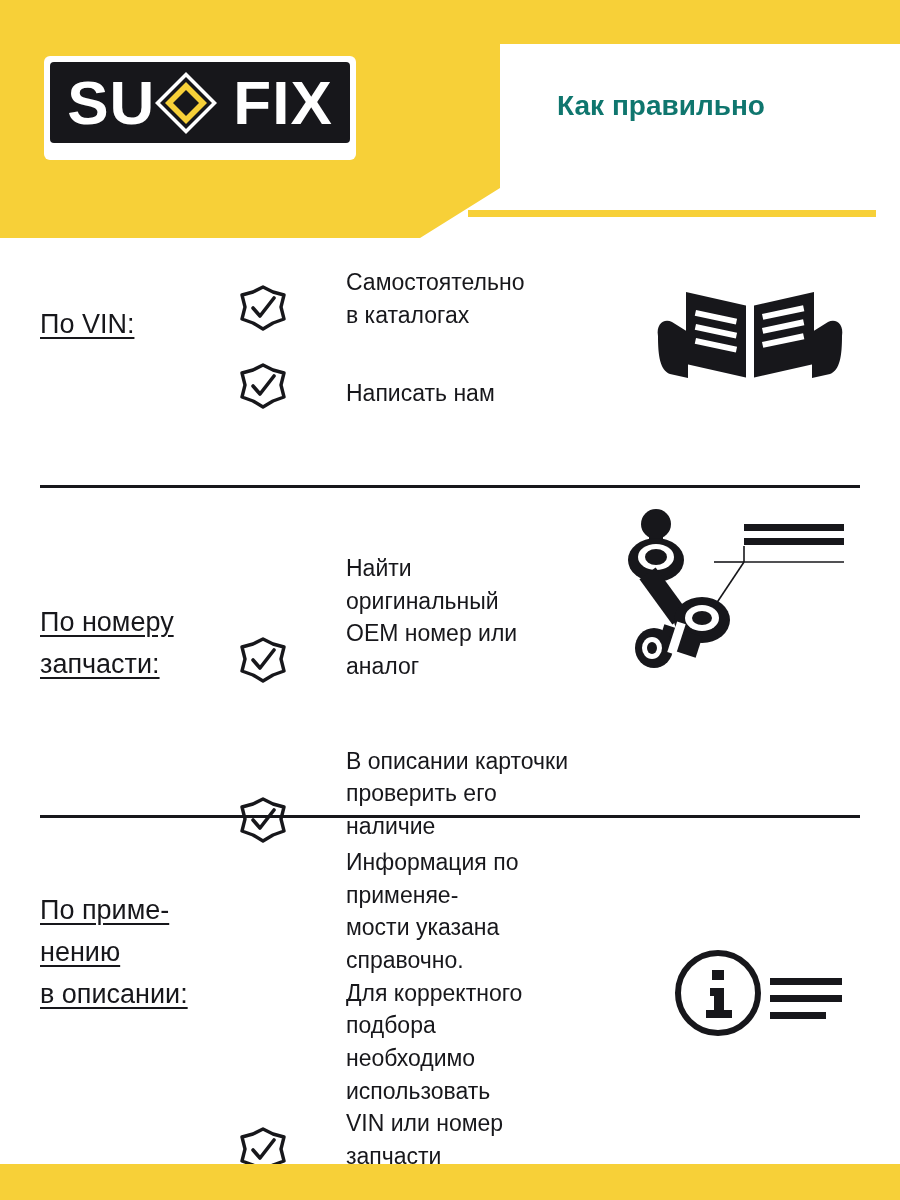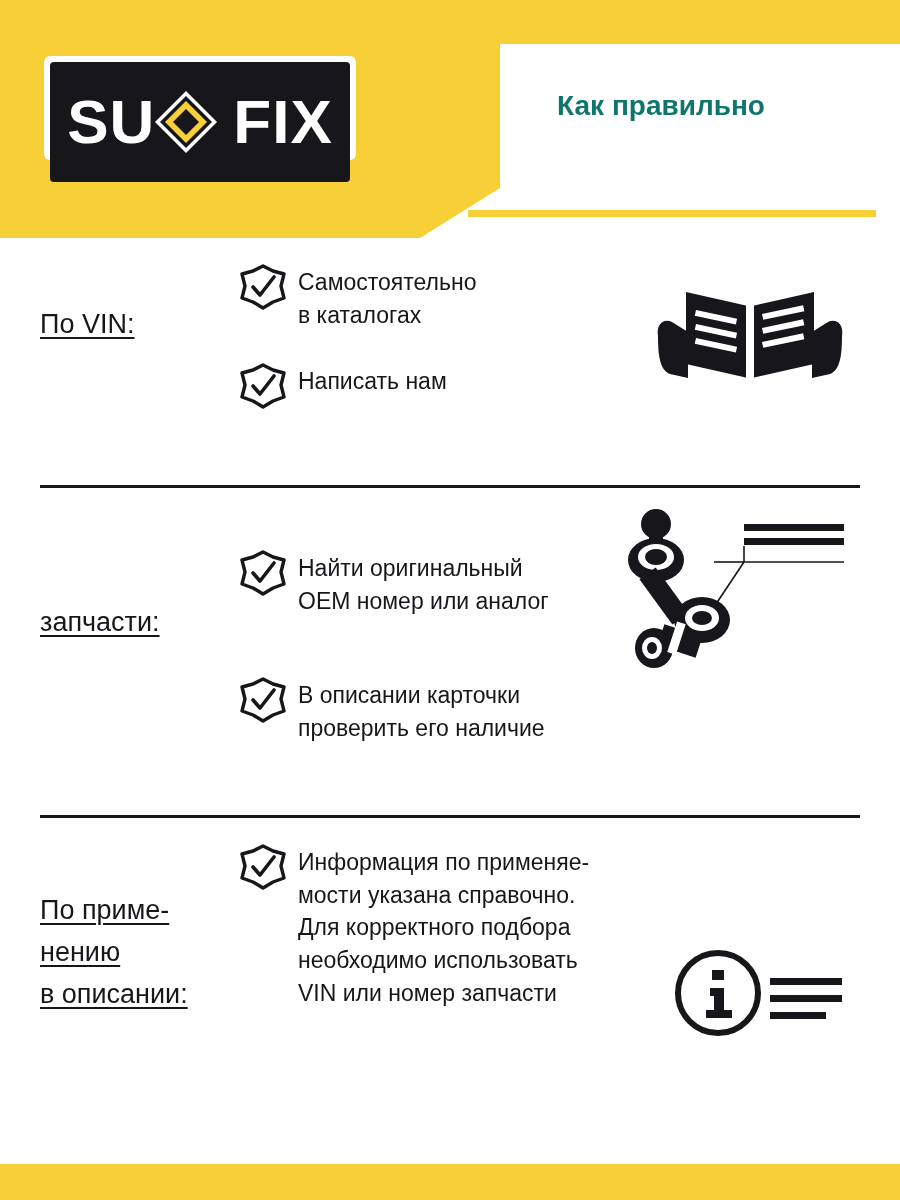"SU" .logo-inner { height: 120px -> 81px }
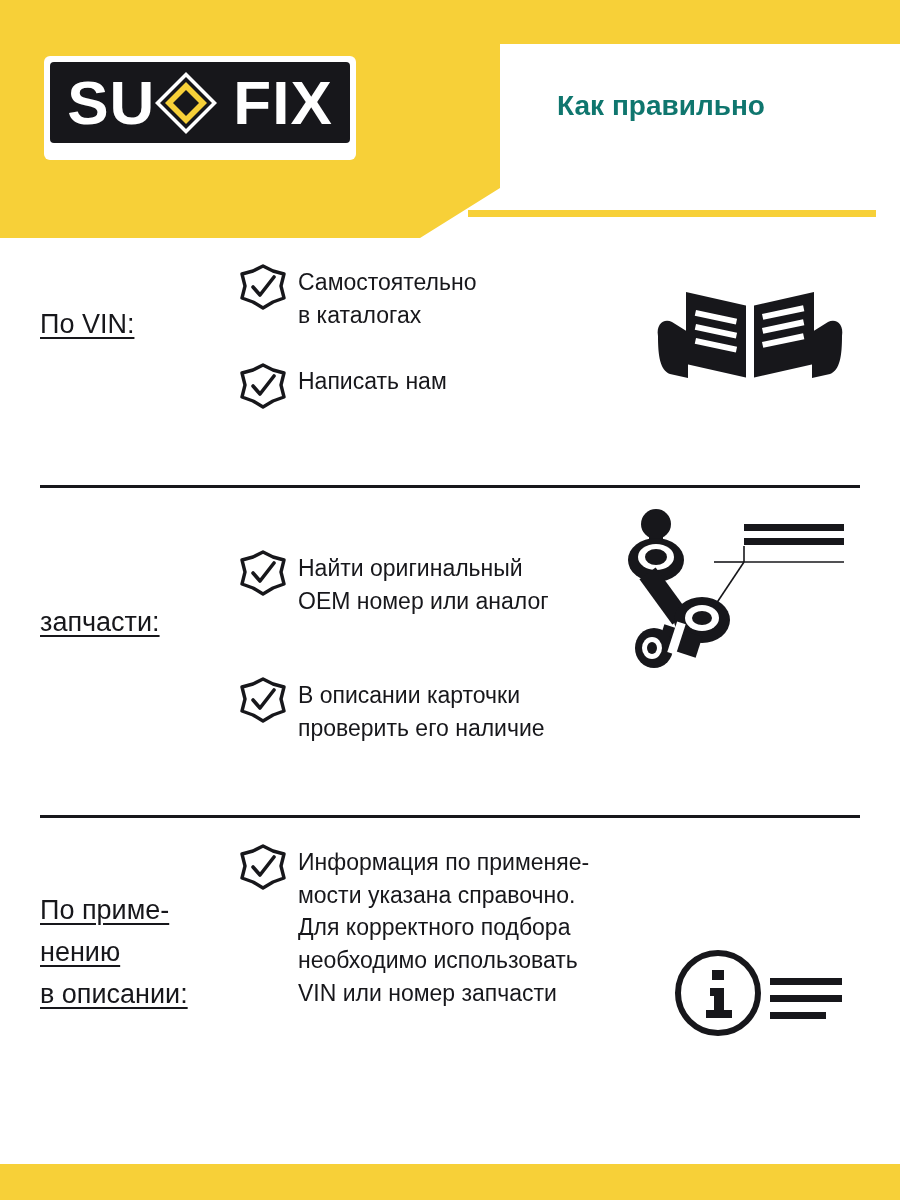"Самостоятельно" .item { align-items: flex-start -> flex-end; gap: none -> 48px }
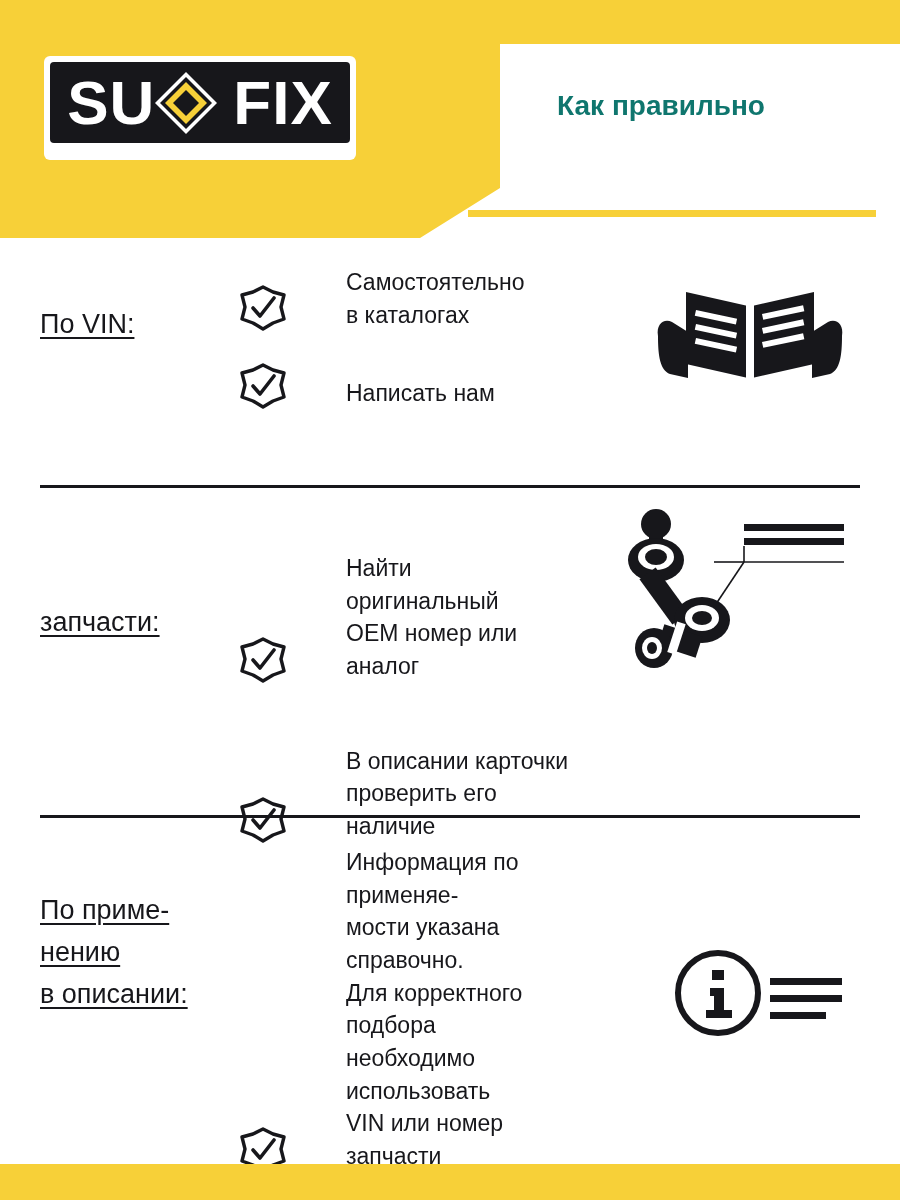"По номеру" div { html: none -> <div><span>По номеру</span></div> }
